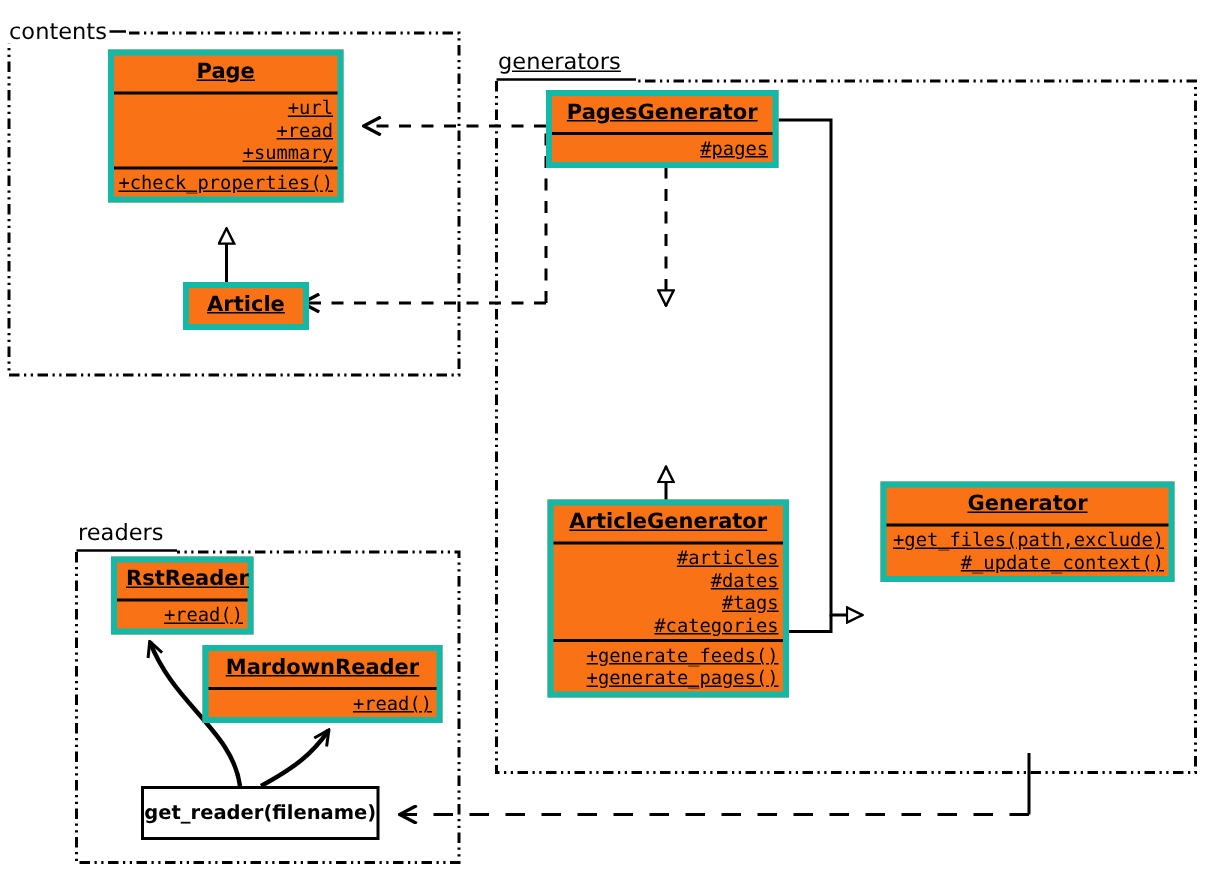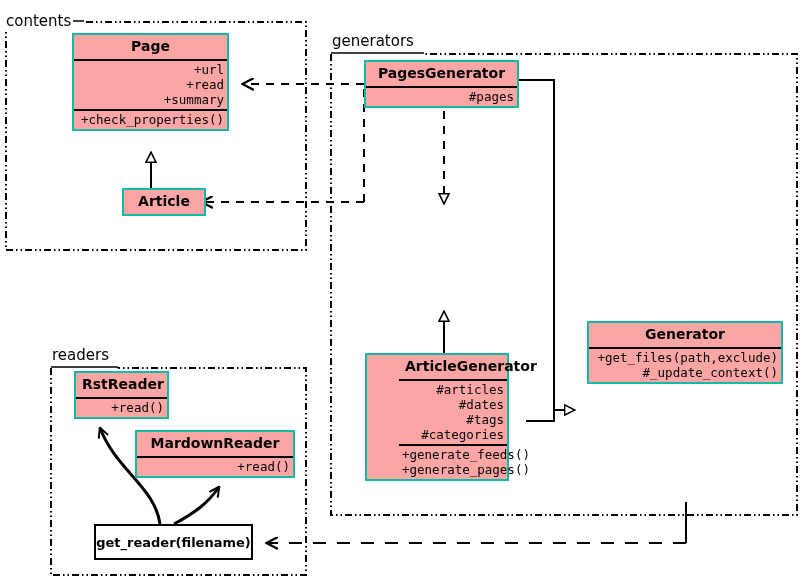"Page" .cls { background: #fca5a5 -> #f97316; border: 2px solid #14b8a6 -> 4px solid #14b8a6; text-decoration: none -> underline }
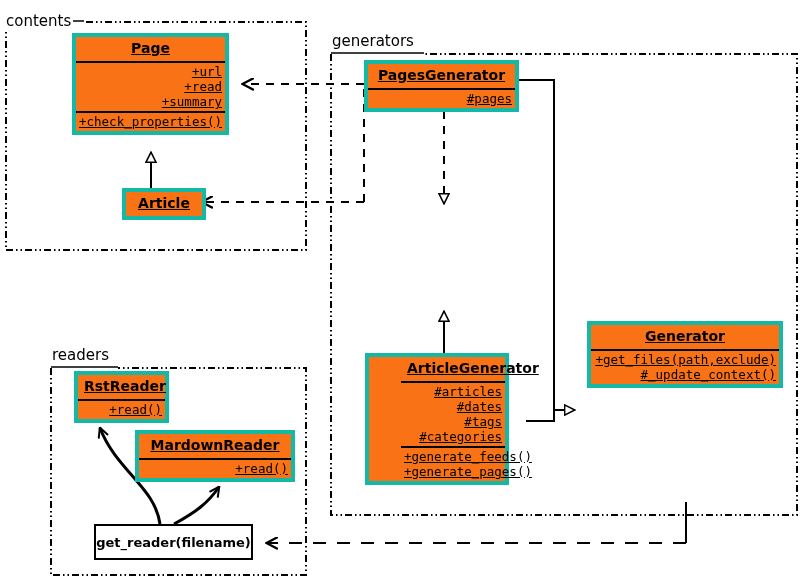"generators" div.pkg-label { text-decoration: none -> underline }
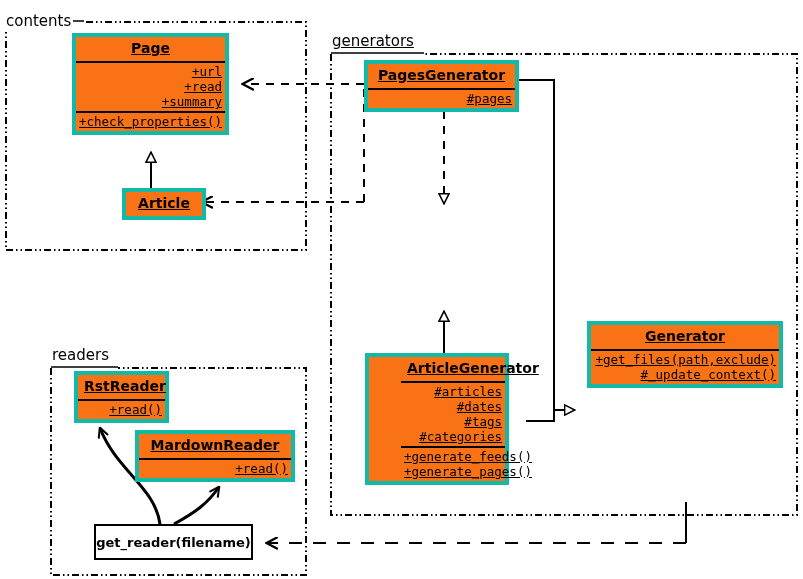"ArticleGenerator" div.cls { padding-left: 32px -> none; top: 353px -> 333px; width: 144px -> 161px }
